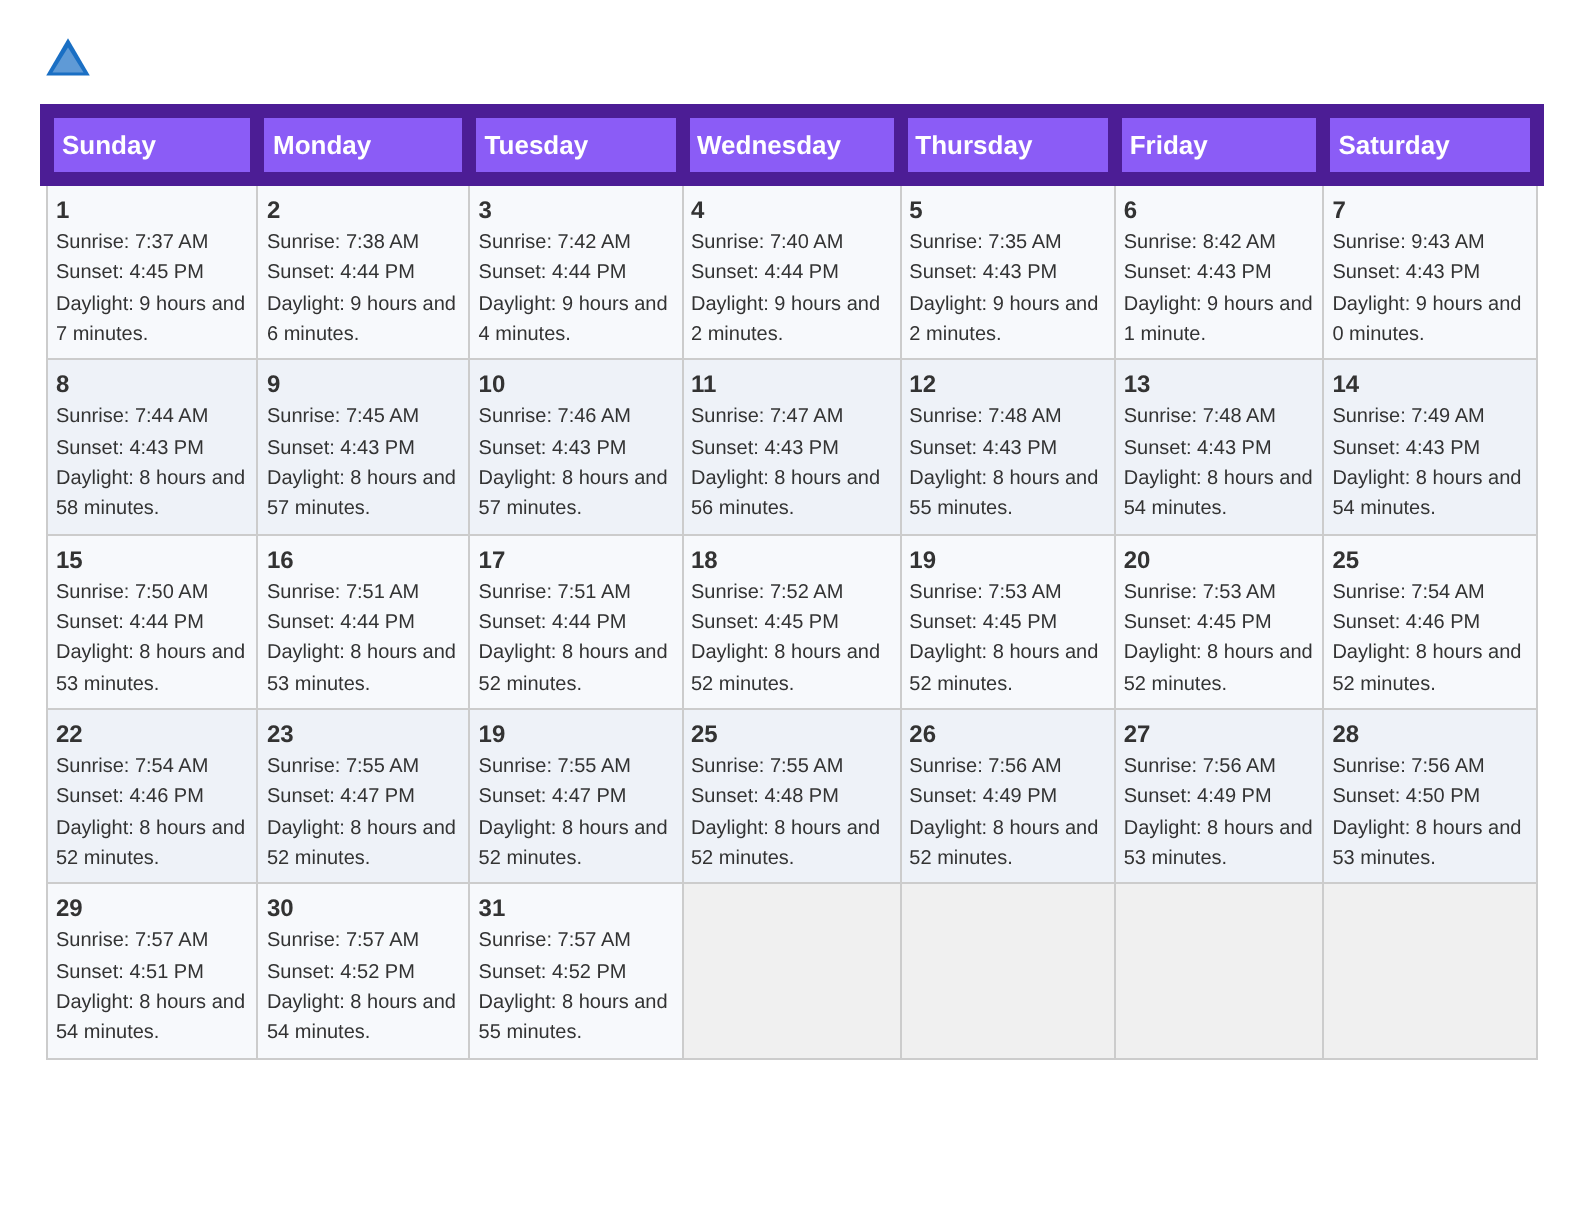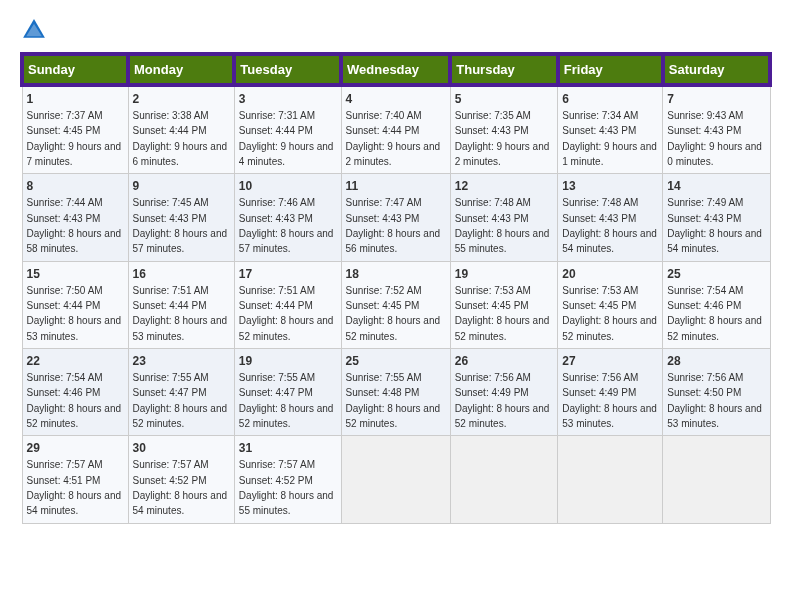"Sunday" .calendar-table thead tr th { background: #4d7c0f -> #8b5cf6; border: 4px solid #4c1d95 -> 7px solid #4c1d95 }
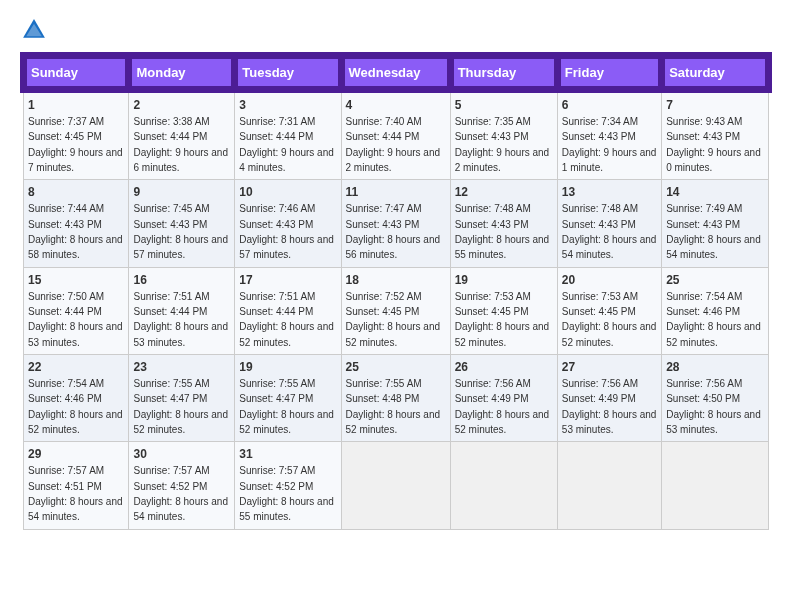"Sunrise: 3:38 AM" span.day-detail { text: 3:38 -> 7:38 }
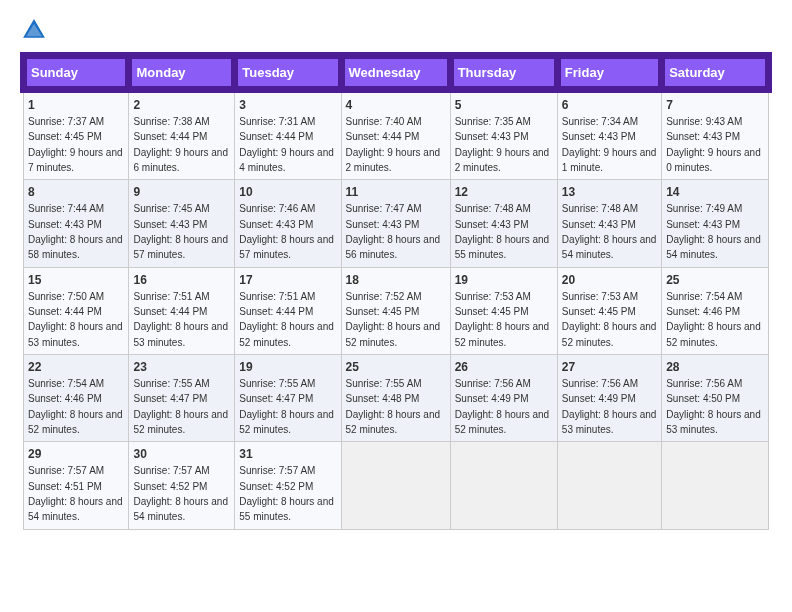"Sunrise: 7:31 AM" span.day-detail { text: 7:31 -> 7:42 }
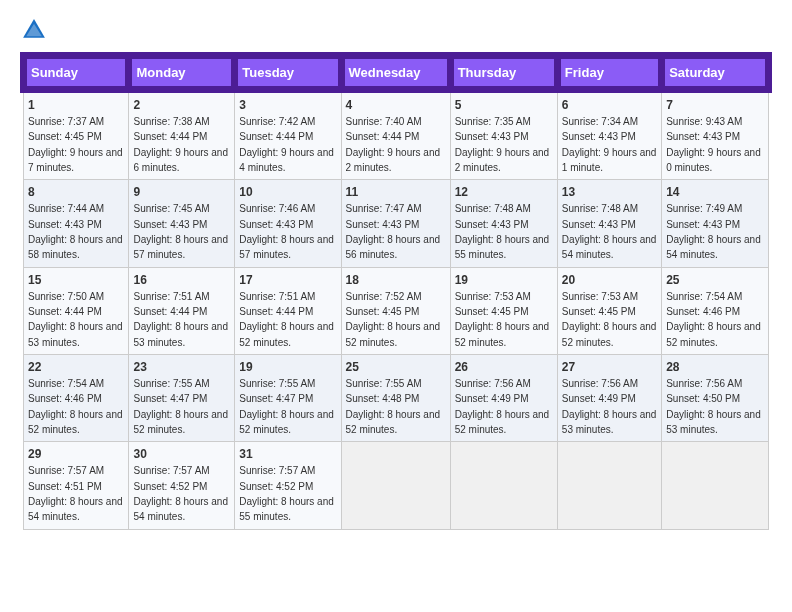"Sunrise: 7:34 AM" span.day-detail { text: 7:34 -> 8:42 }
